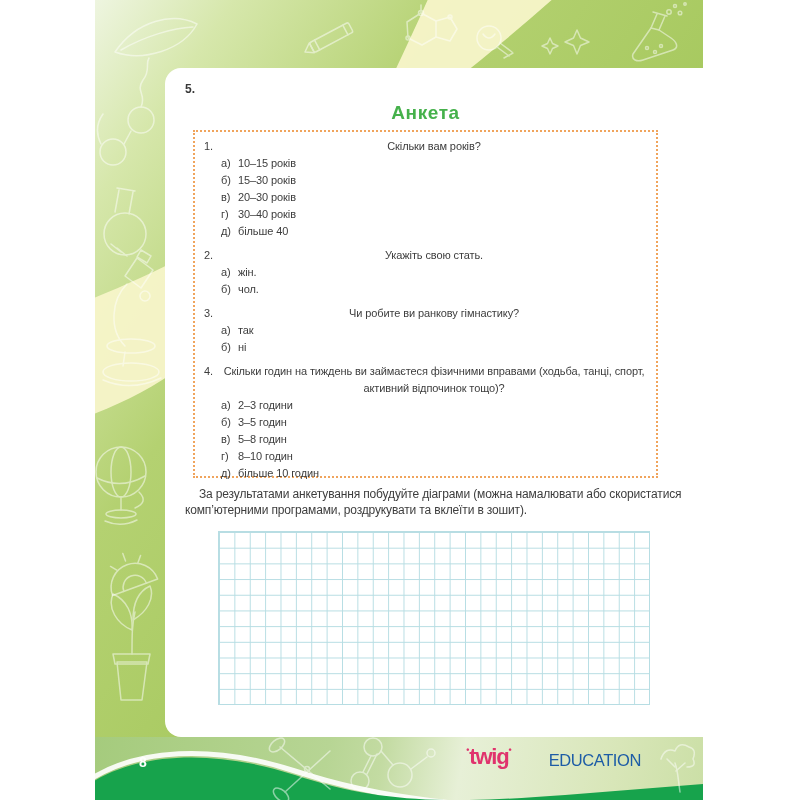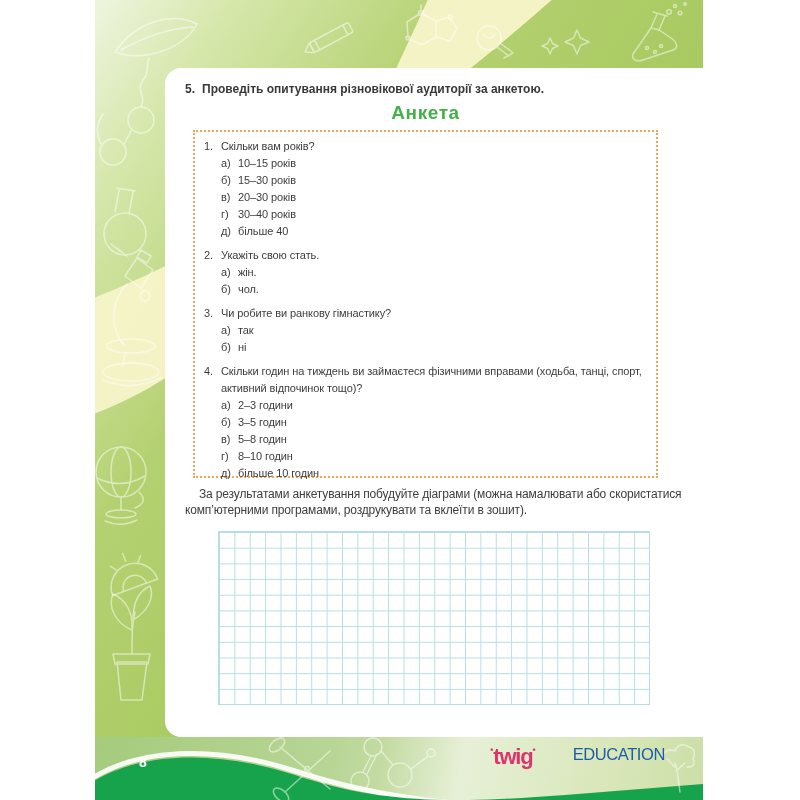"Проведіть опитування різновікової" span { html: <span>Проведіть опитування різновікової аудиторії за анкетою.</span> -> none }
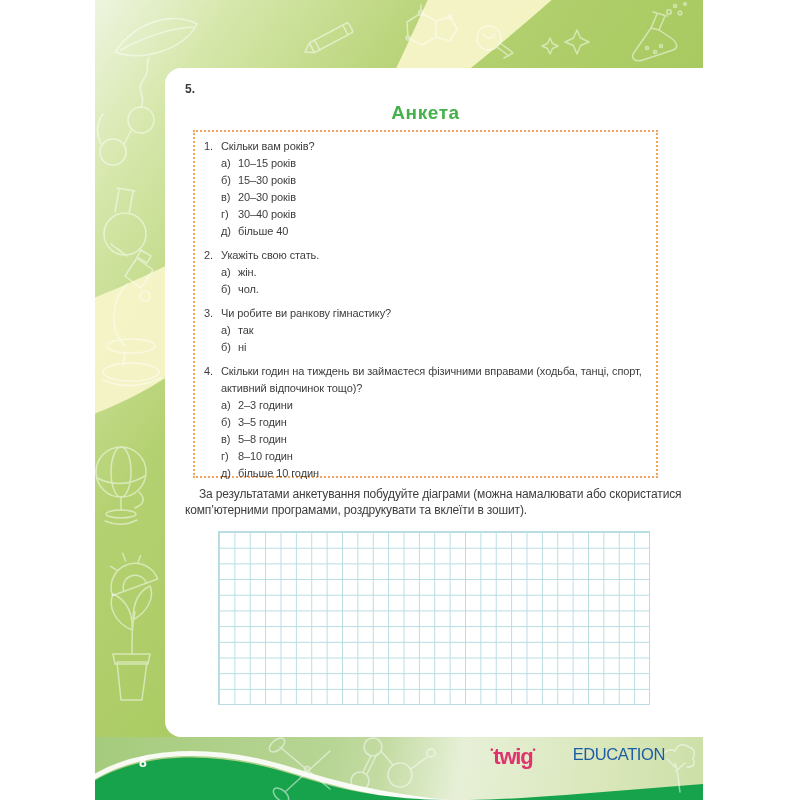"Скільки вам років?" .q-text { text-align: none -> center }
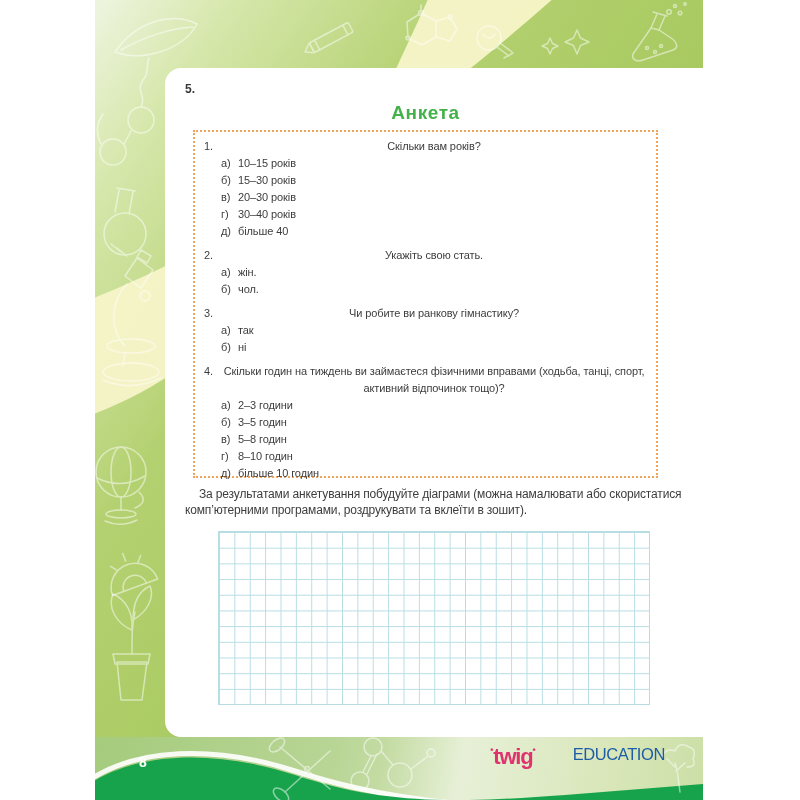"•twig•" .logo { align-items: flex-start -> flex-end; right: 38px -> 62px }
